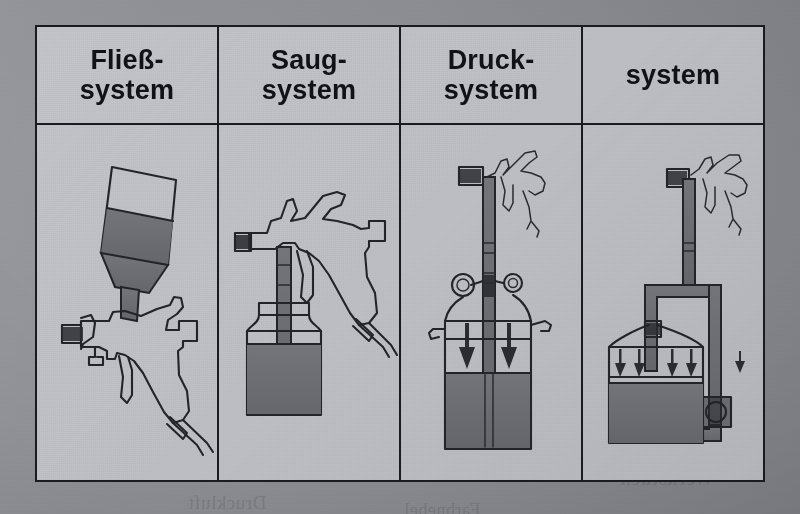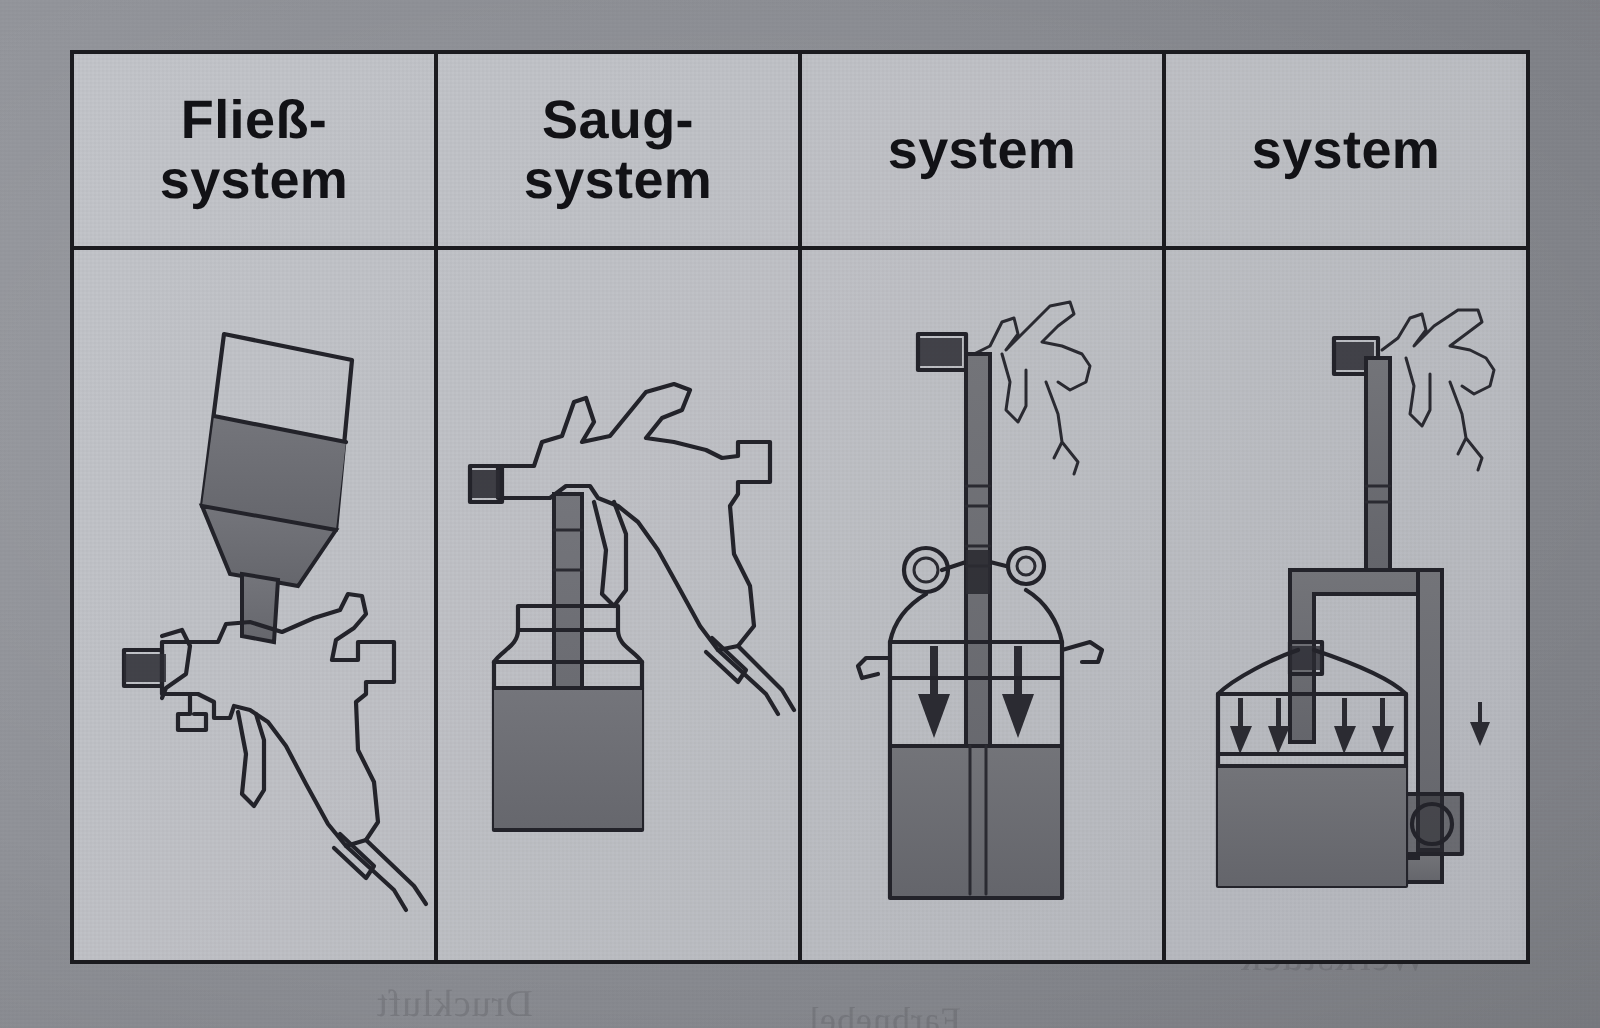"Druck-" span { html: none -> <span>Druck-</span> }
